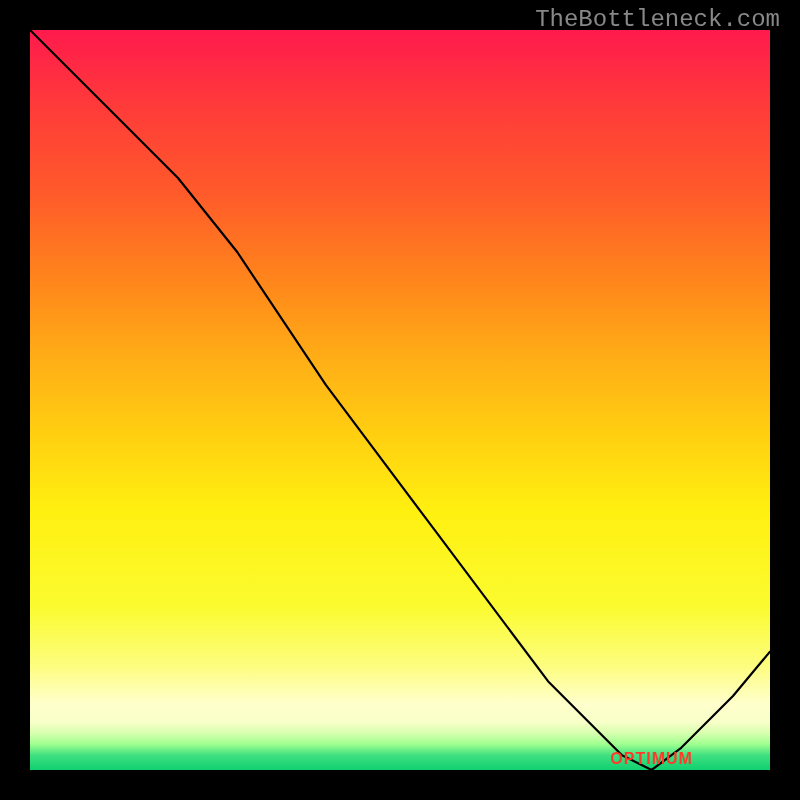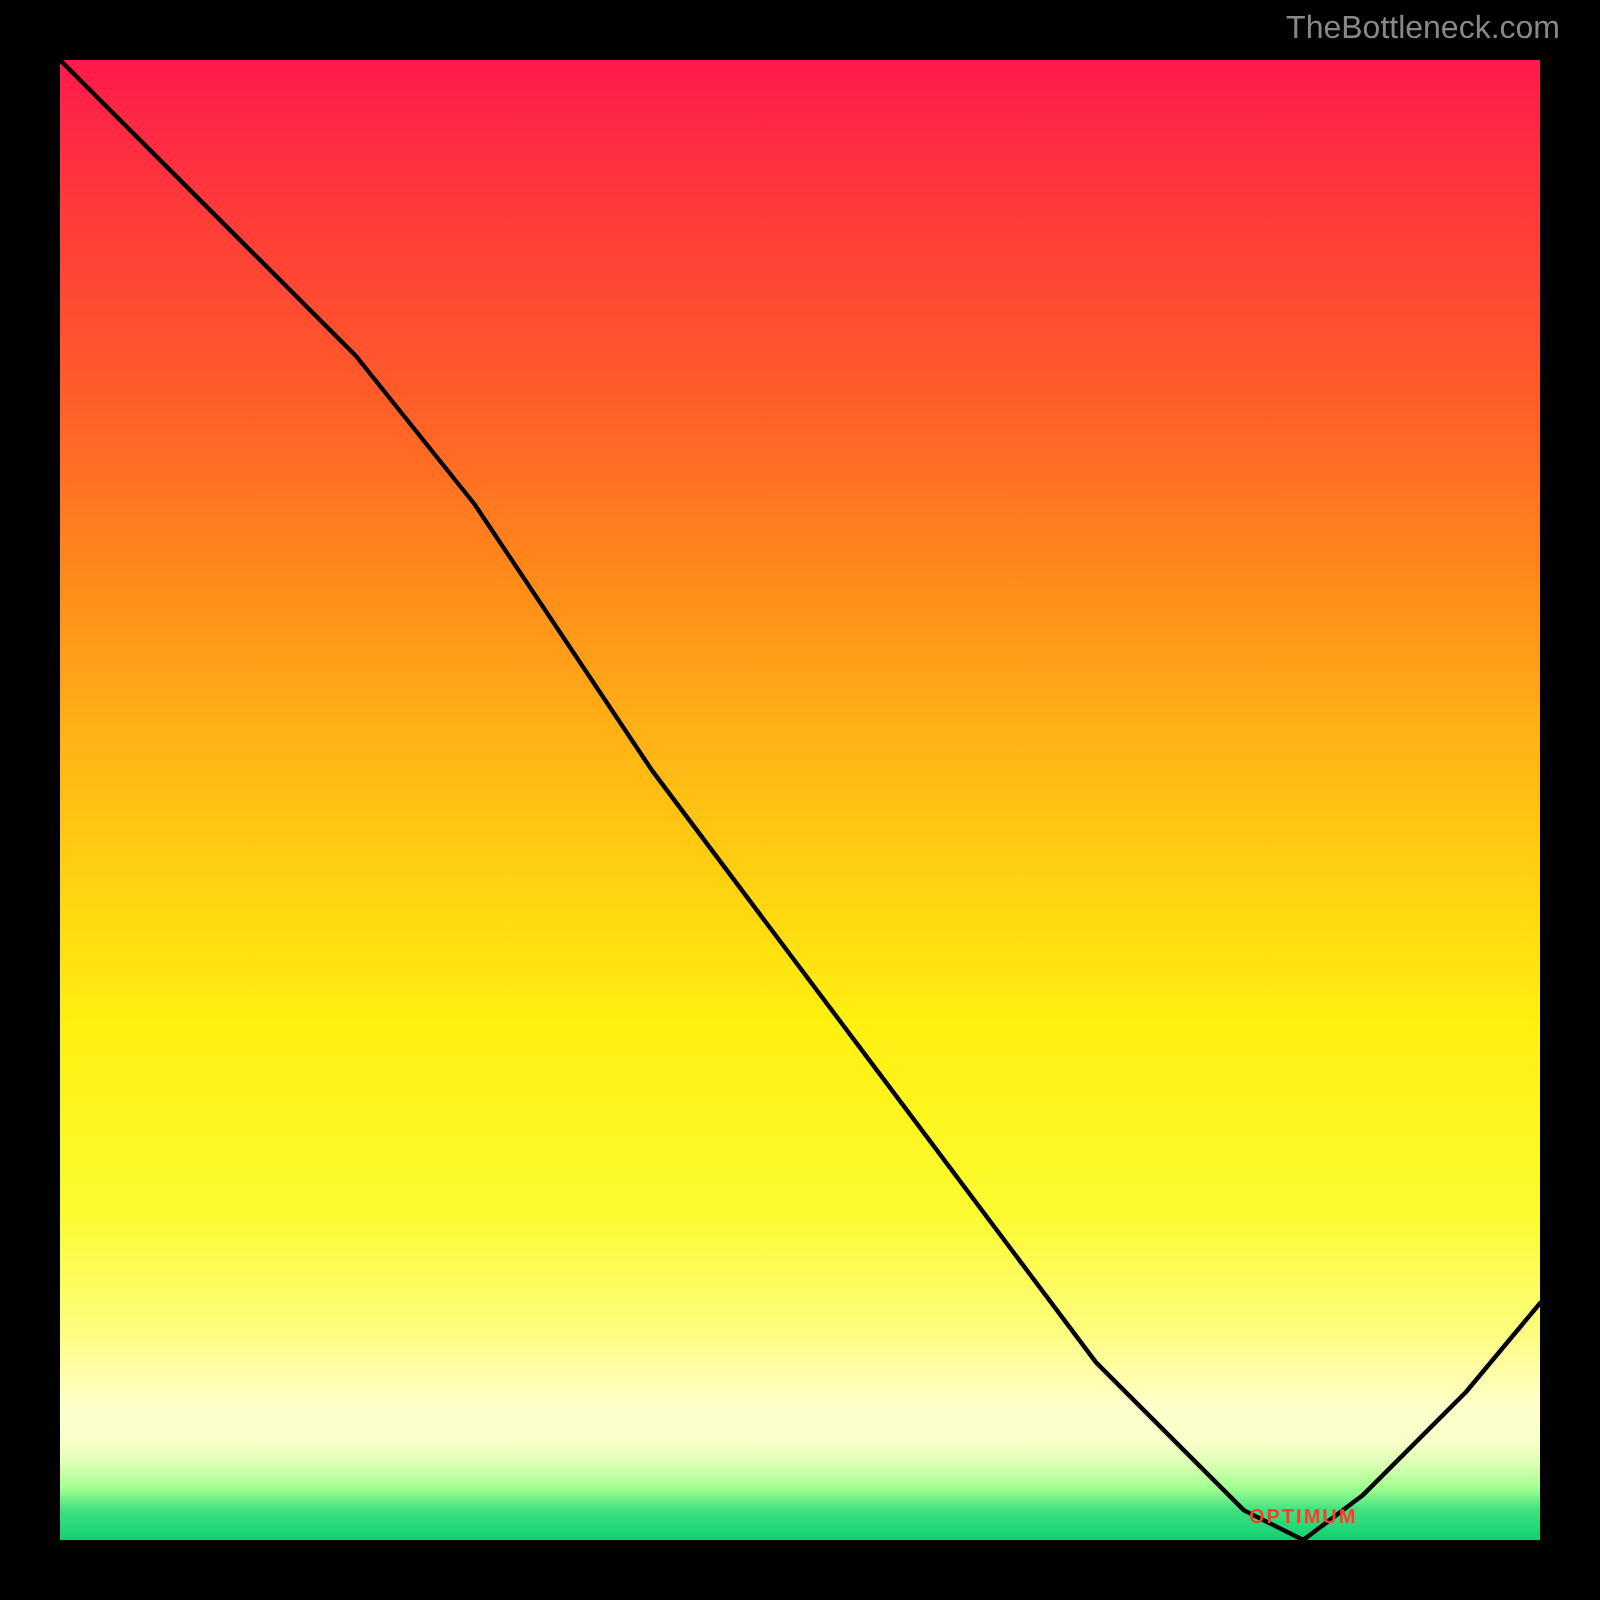"TheBottleneck.com" .watermark { font-family: Liberation Sans, sans-serif -> Liberation Mono, monospace; font-size: 16px -> 24px }
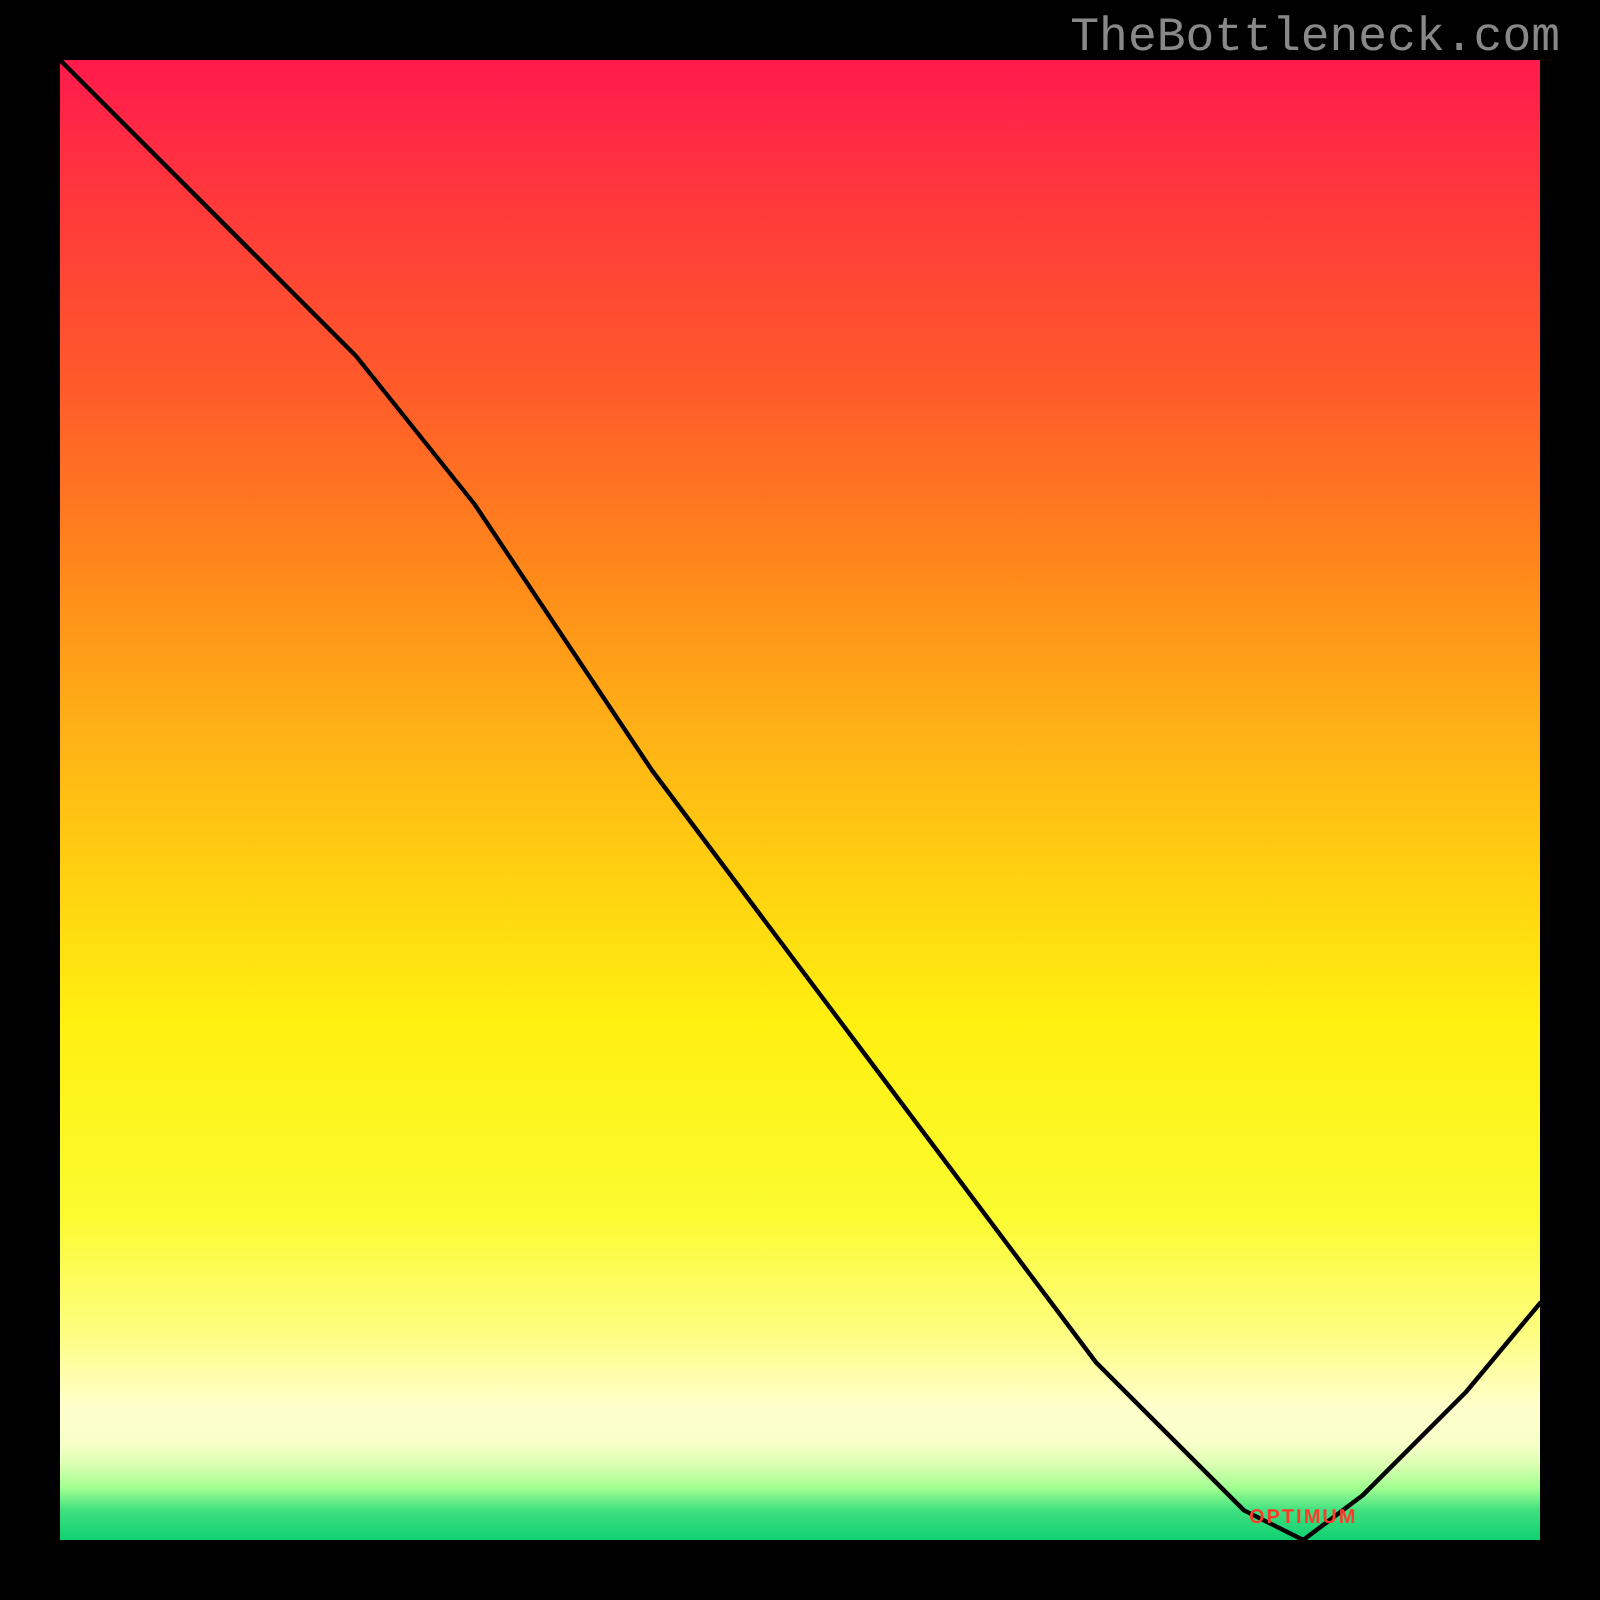"OPTIMUM" .marker { font-size: 10px -> 16px }
